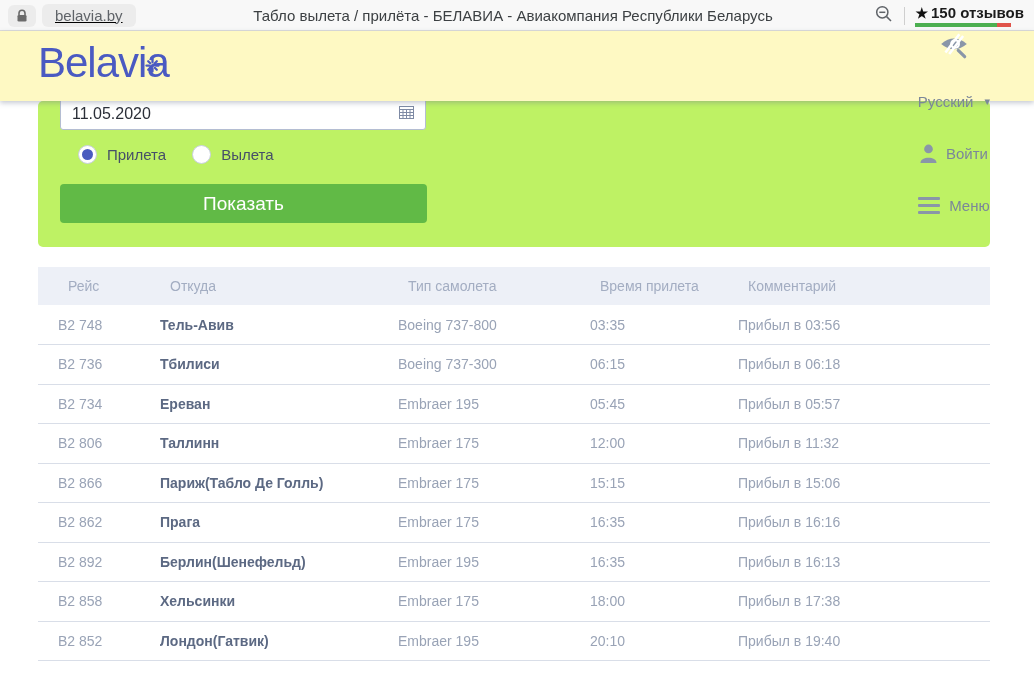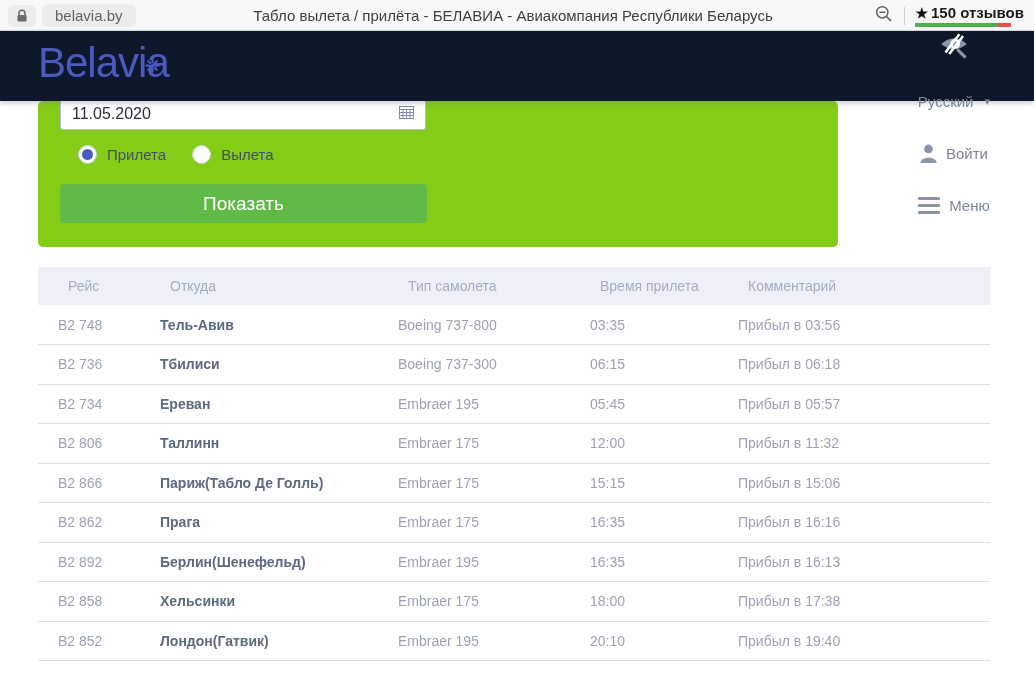"belavia.by" .chrome-left { text-decoration: none -> underline }
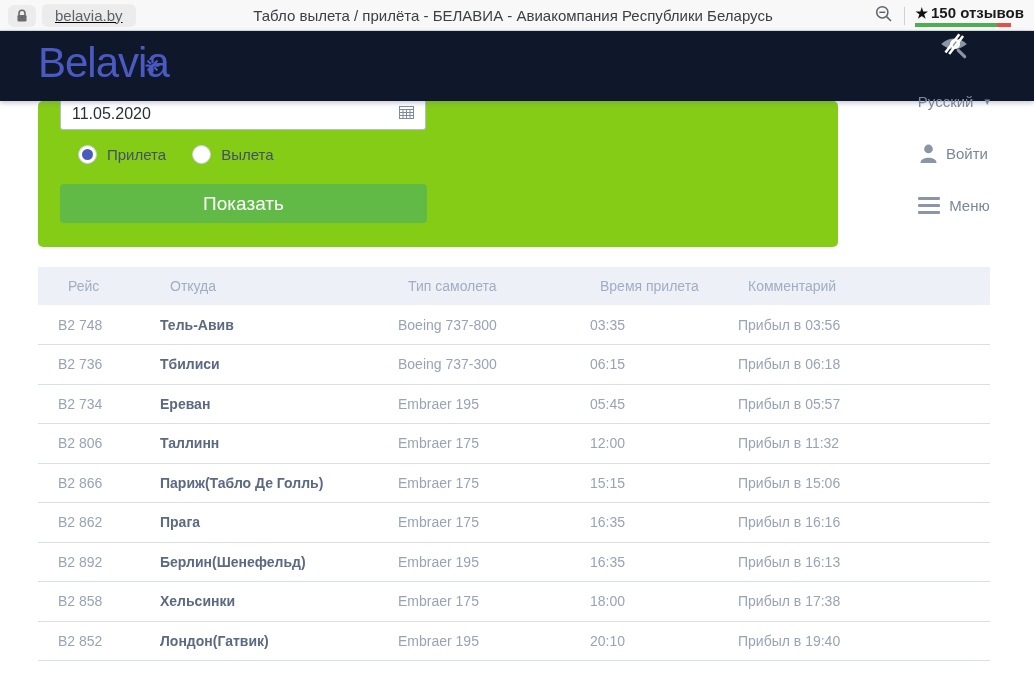"Belavia" .site-header { background: #0f172a -> #fef9c3 }
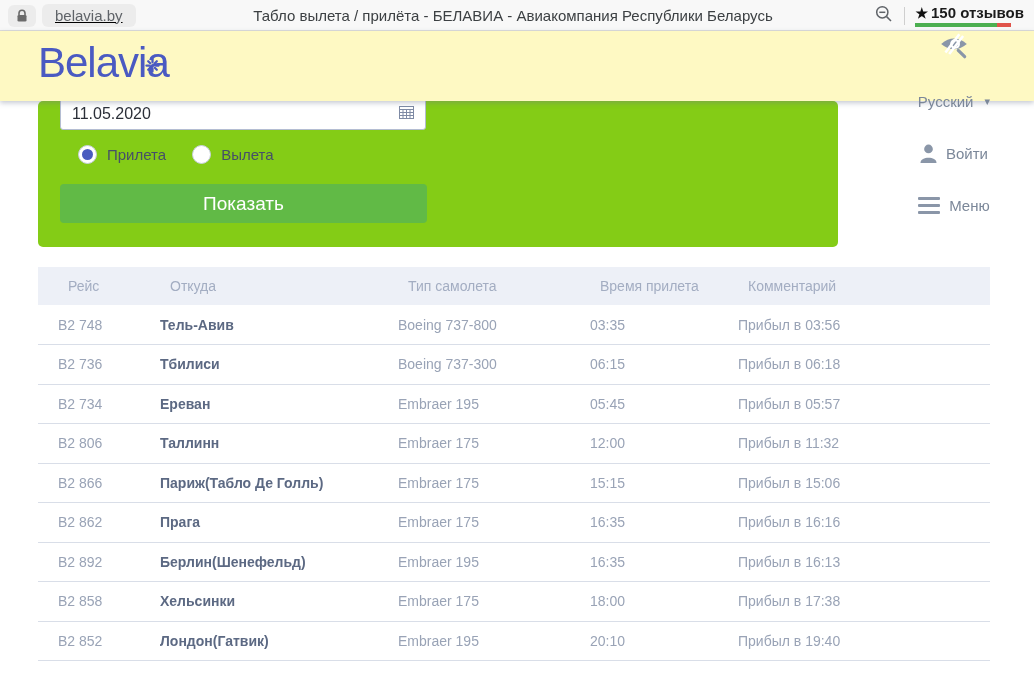"11.05.2020" .panel { background: #84cc16 -> #bef264; width: 800px -> 952px }
